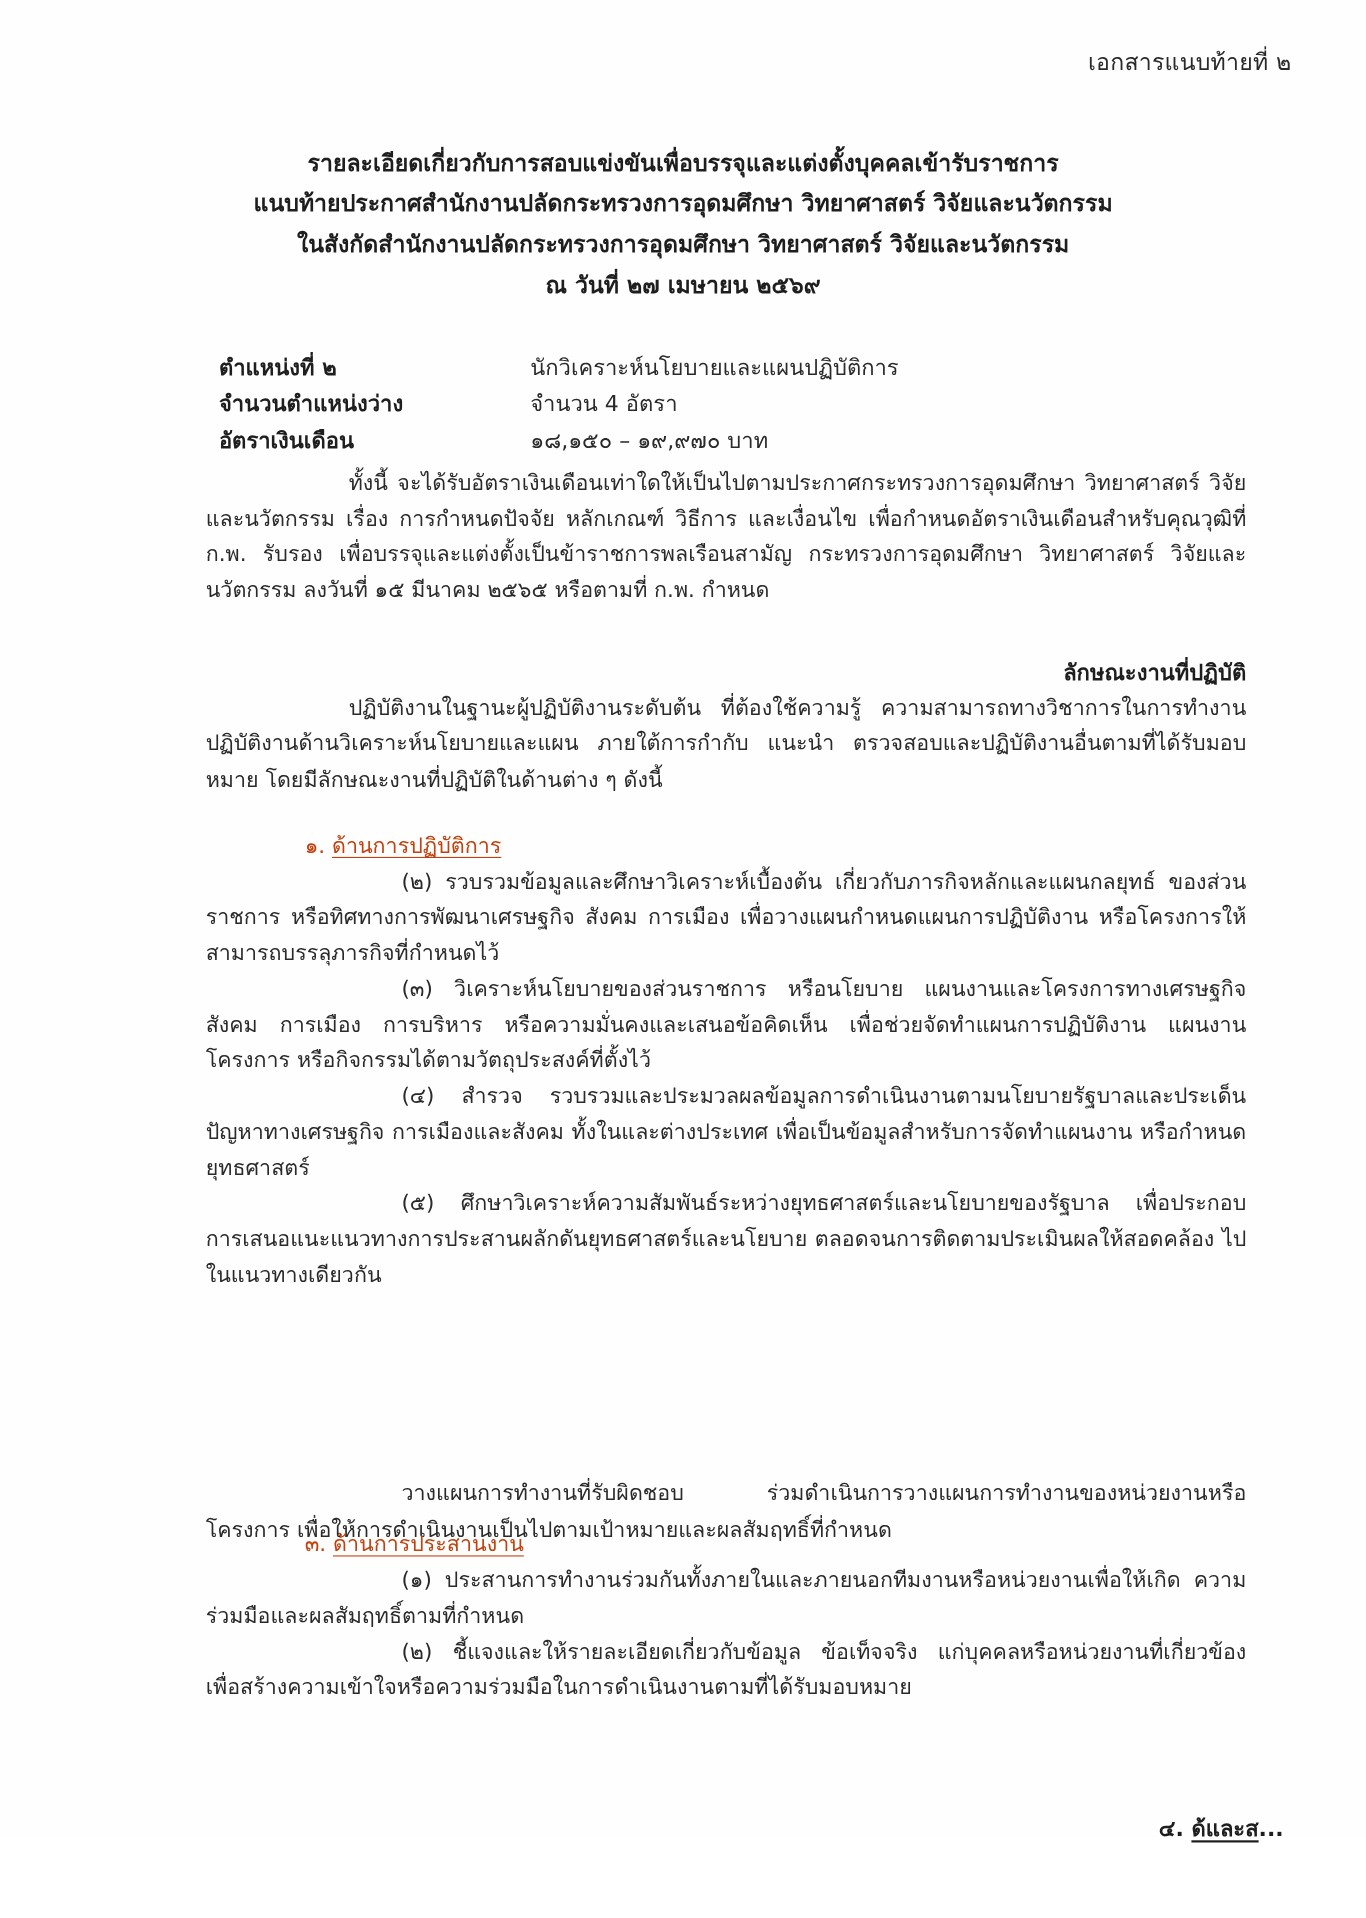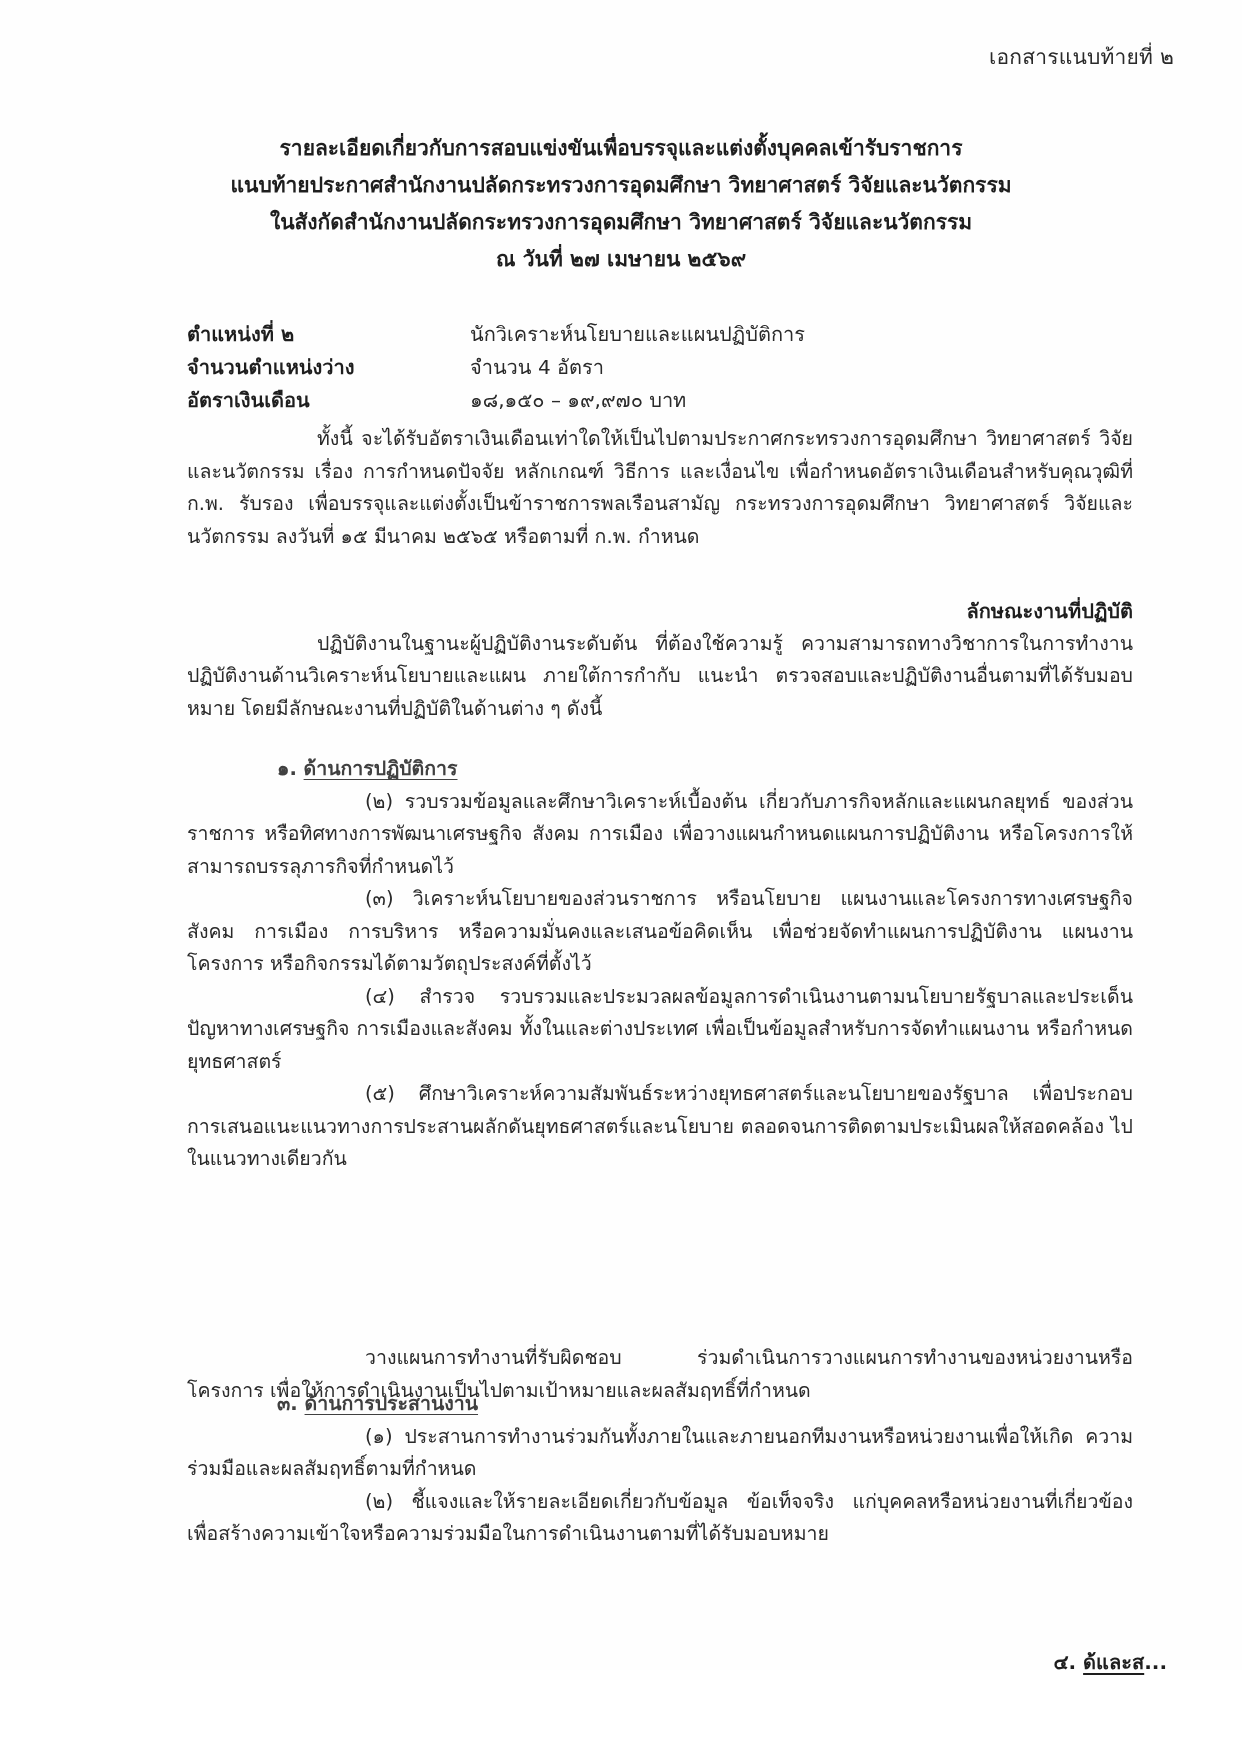"ตำแหน่งที่ ๒" .info-row { margin-left: none -> 12px }
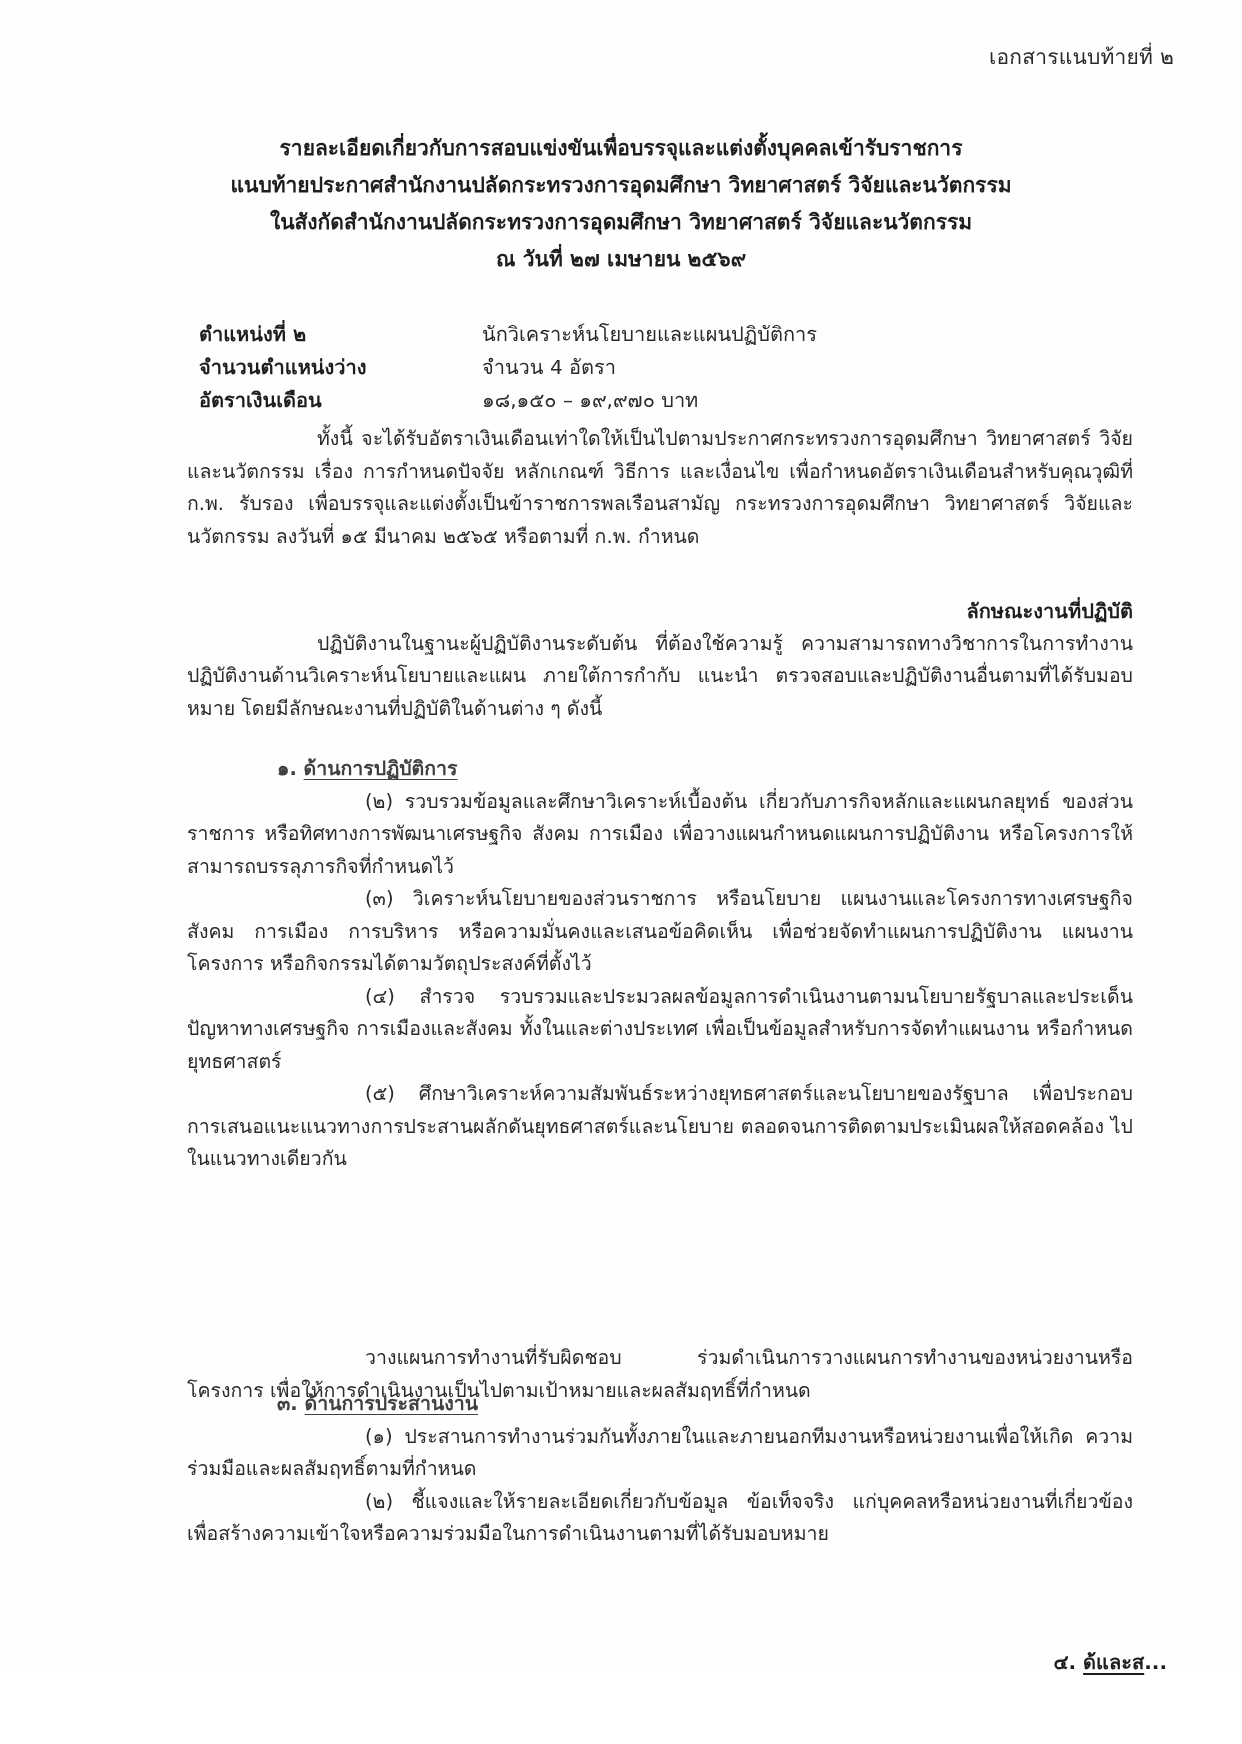"๑. ด้านการปฏิบัติการ" .sub-heading { color: #404040 -> #c2410c; font-weight: bold -> normal }
